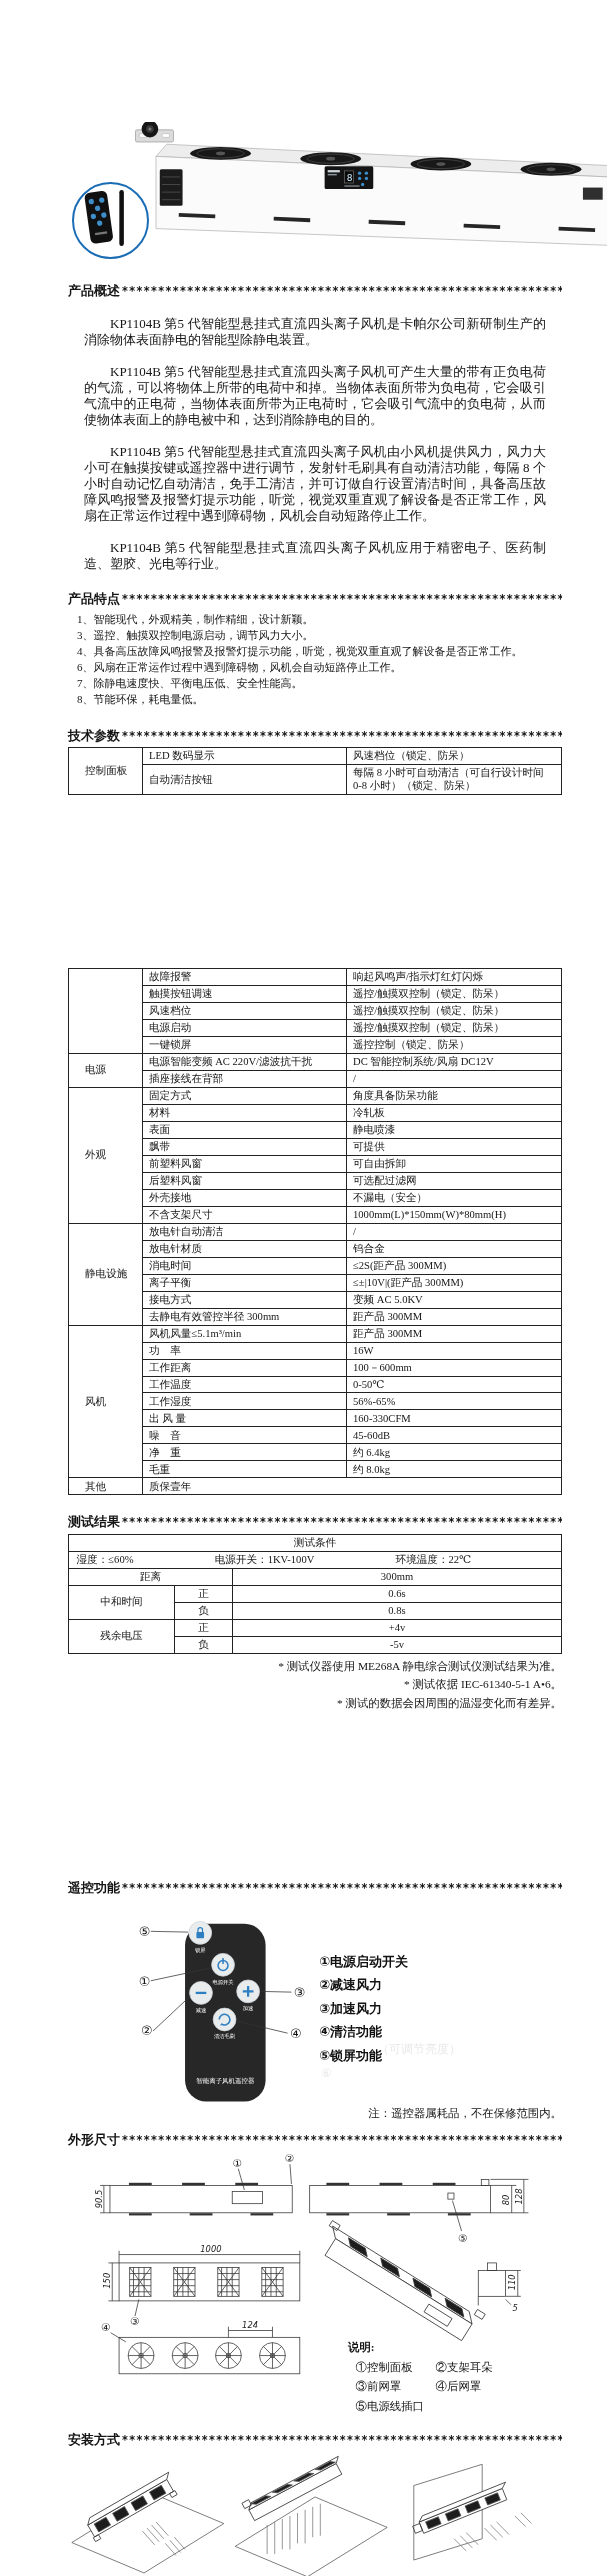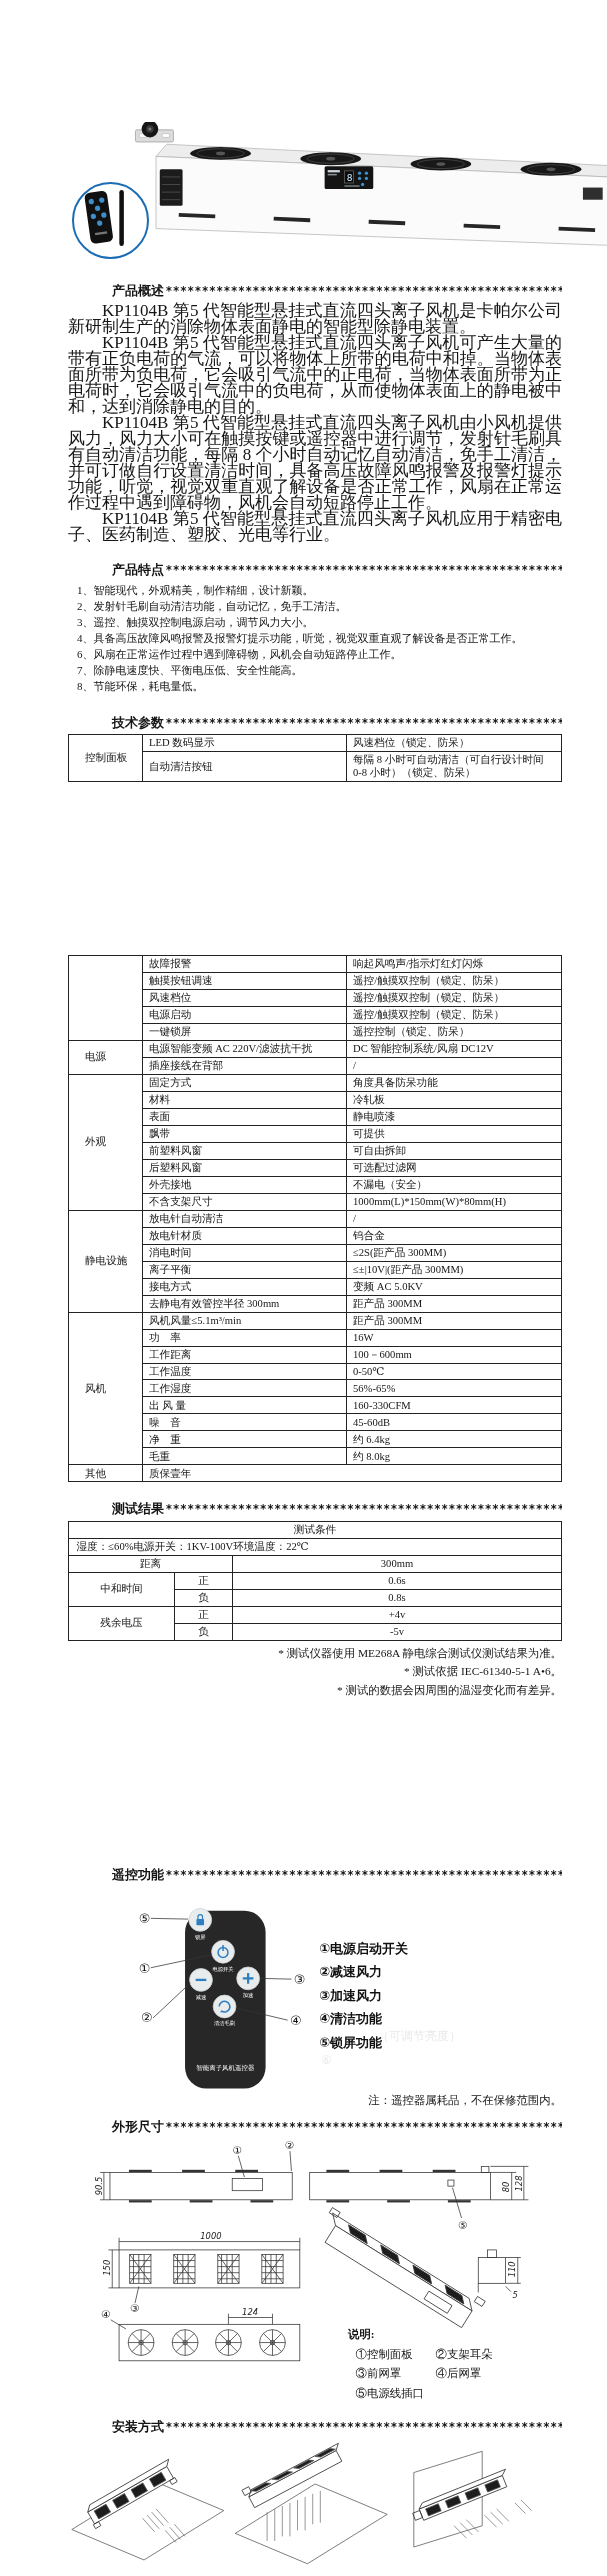"产品概述" .sec-head { margin-left: 44px -> none }
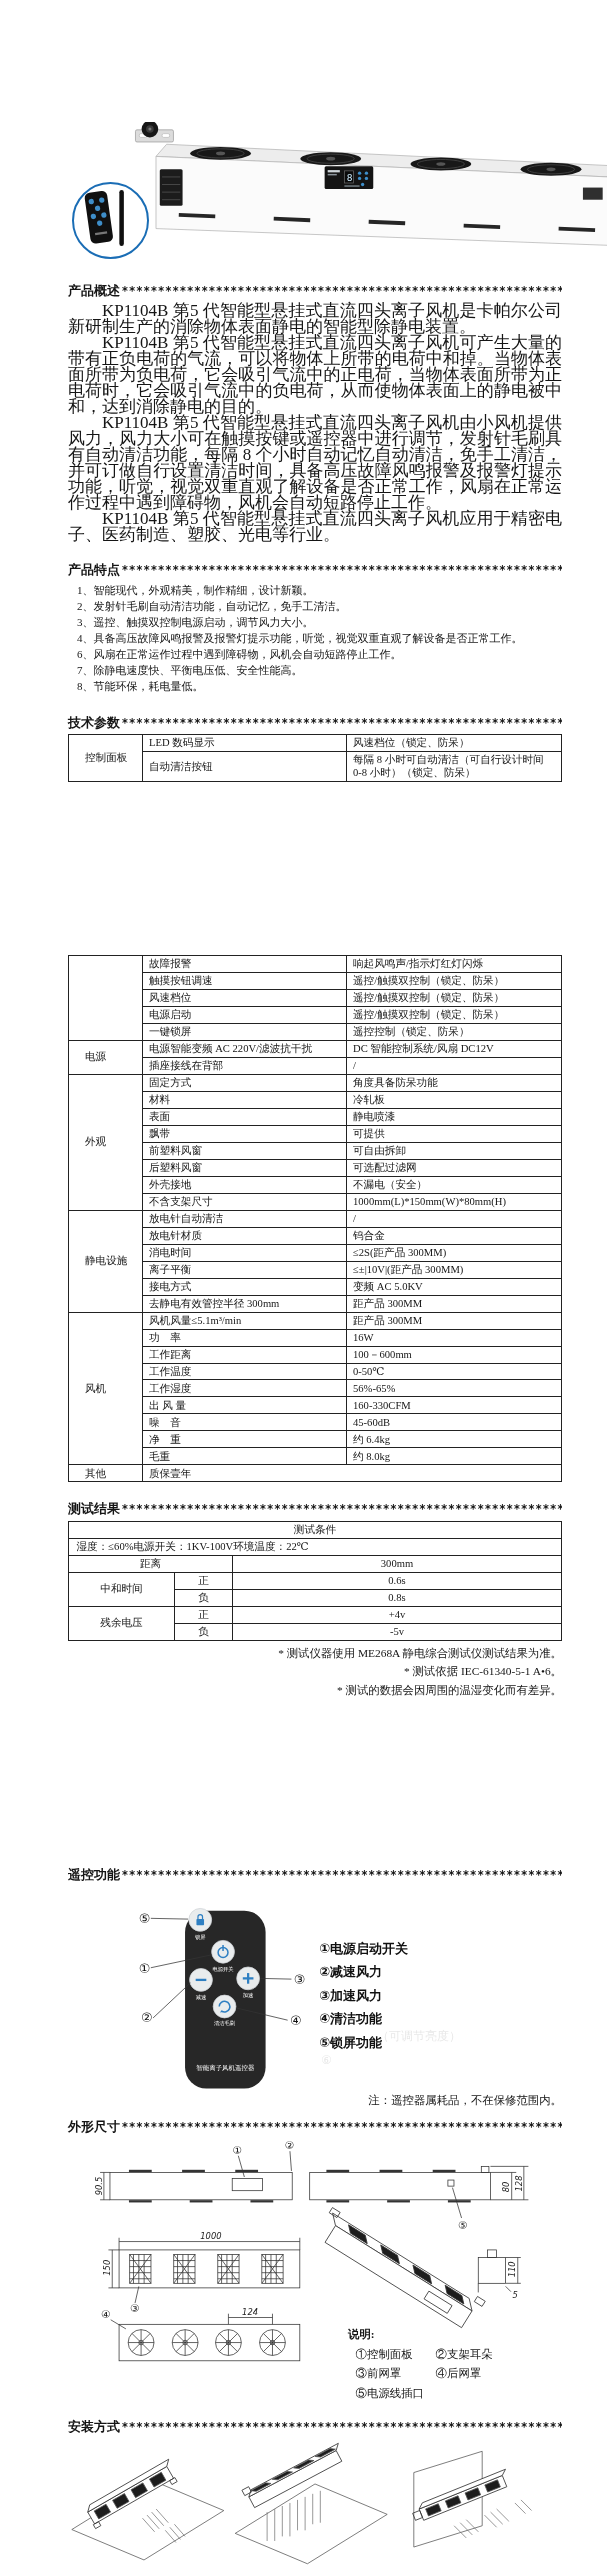"KP1104B 第5" .para { font-size: 17px -> 13px; margin: 0 -> 16px }
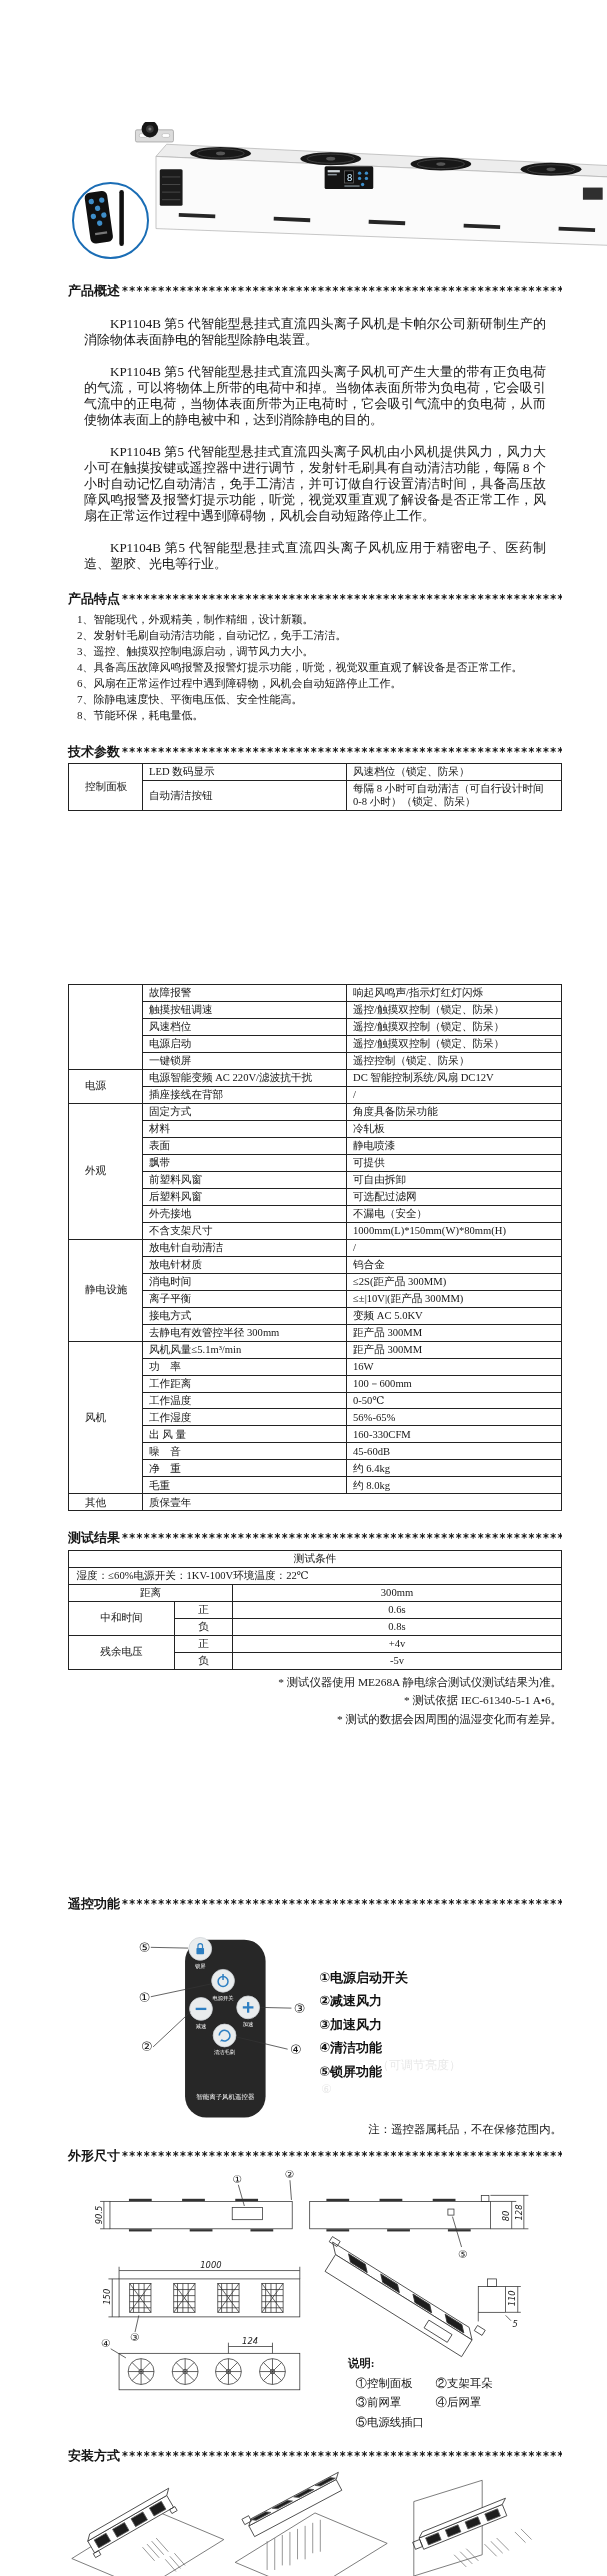"2、发射针毛刷自动清洁功能，自动记忆，免手工清洁。" div.feat { html: <div>2、发射针毛刷自动清洁功能，自动记忆，免手工清洁。</div> -> none }
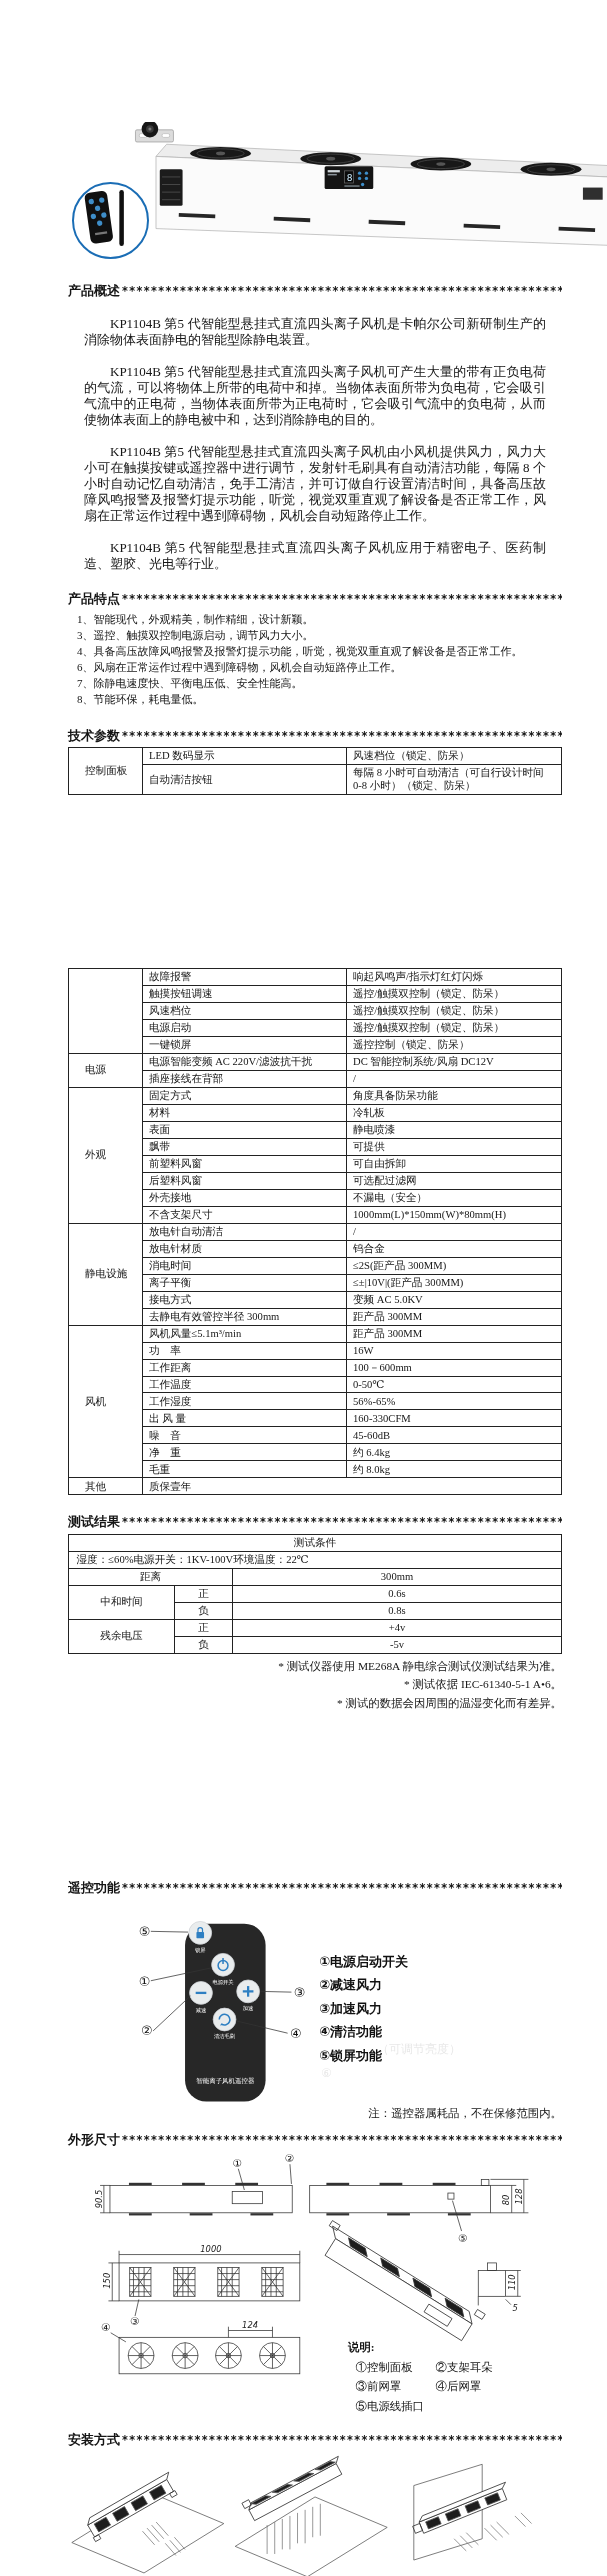"湿度：≤60%" .condrow { justify-content: flex-start -> space-between }
